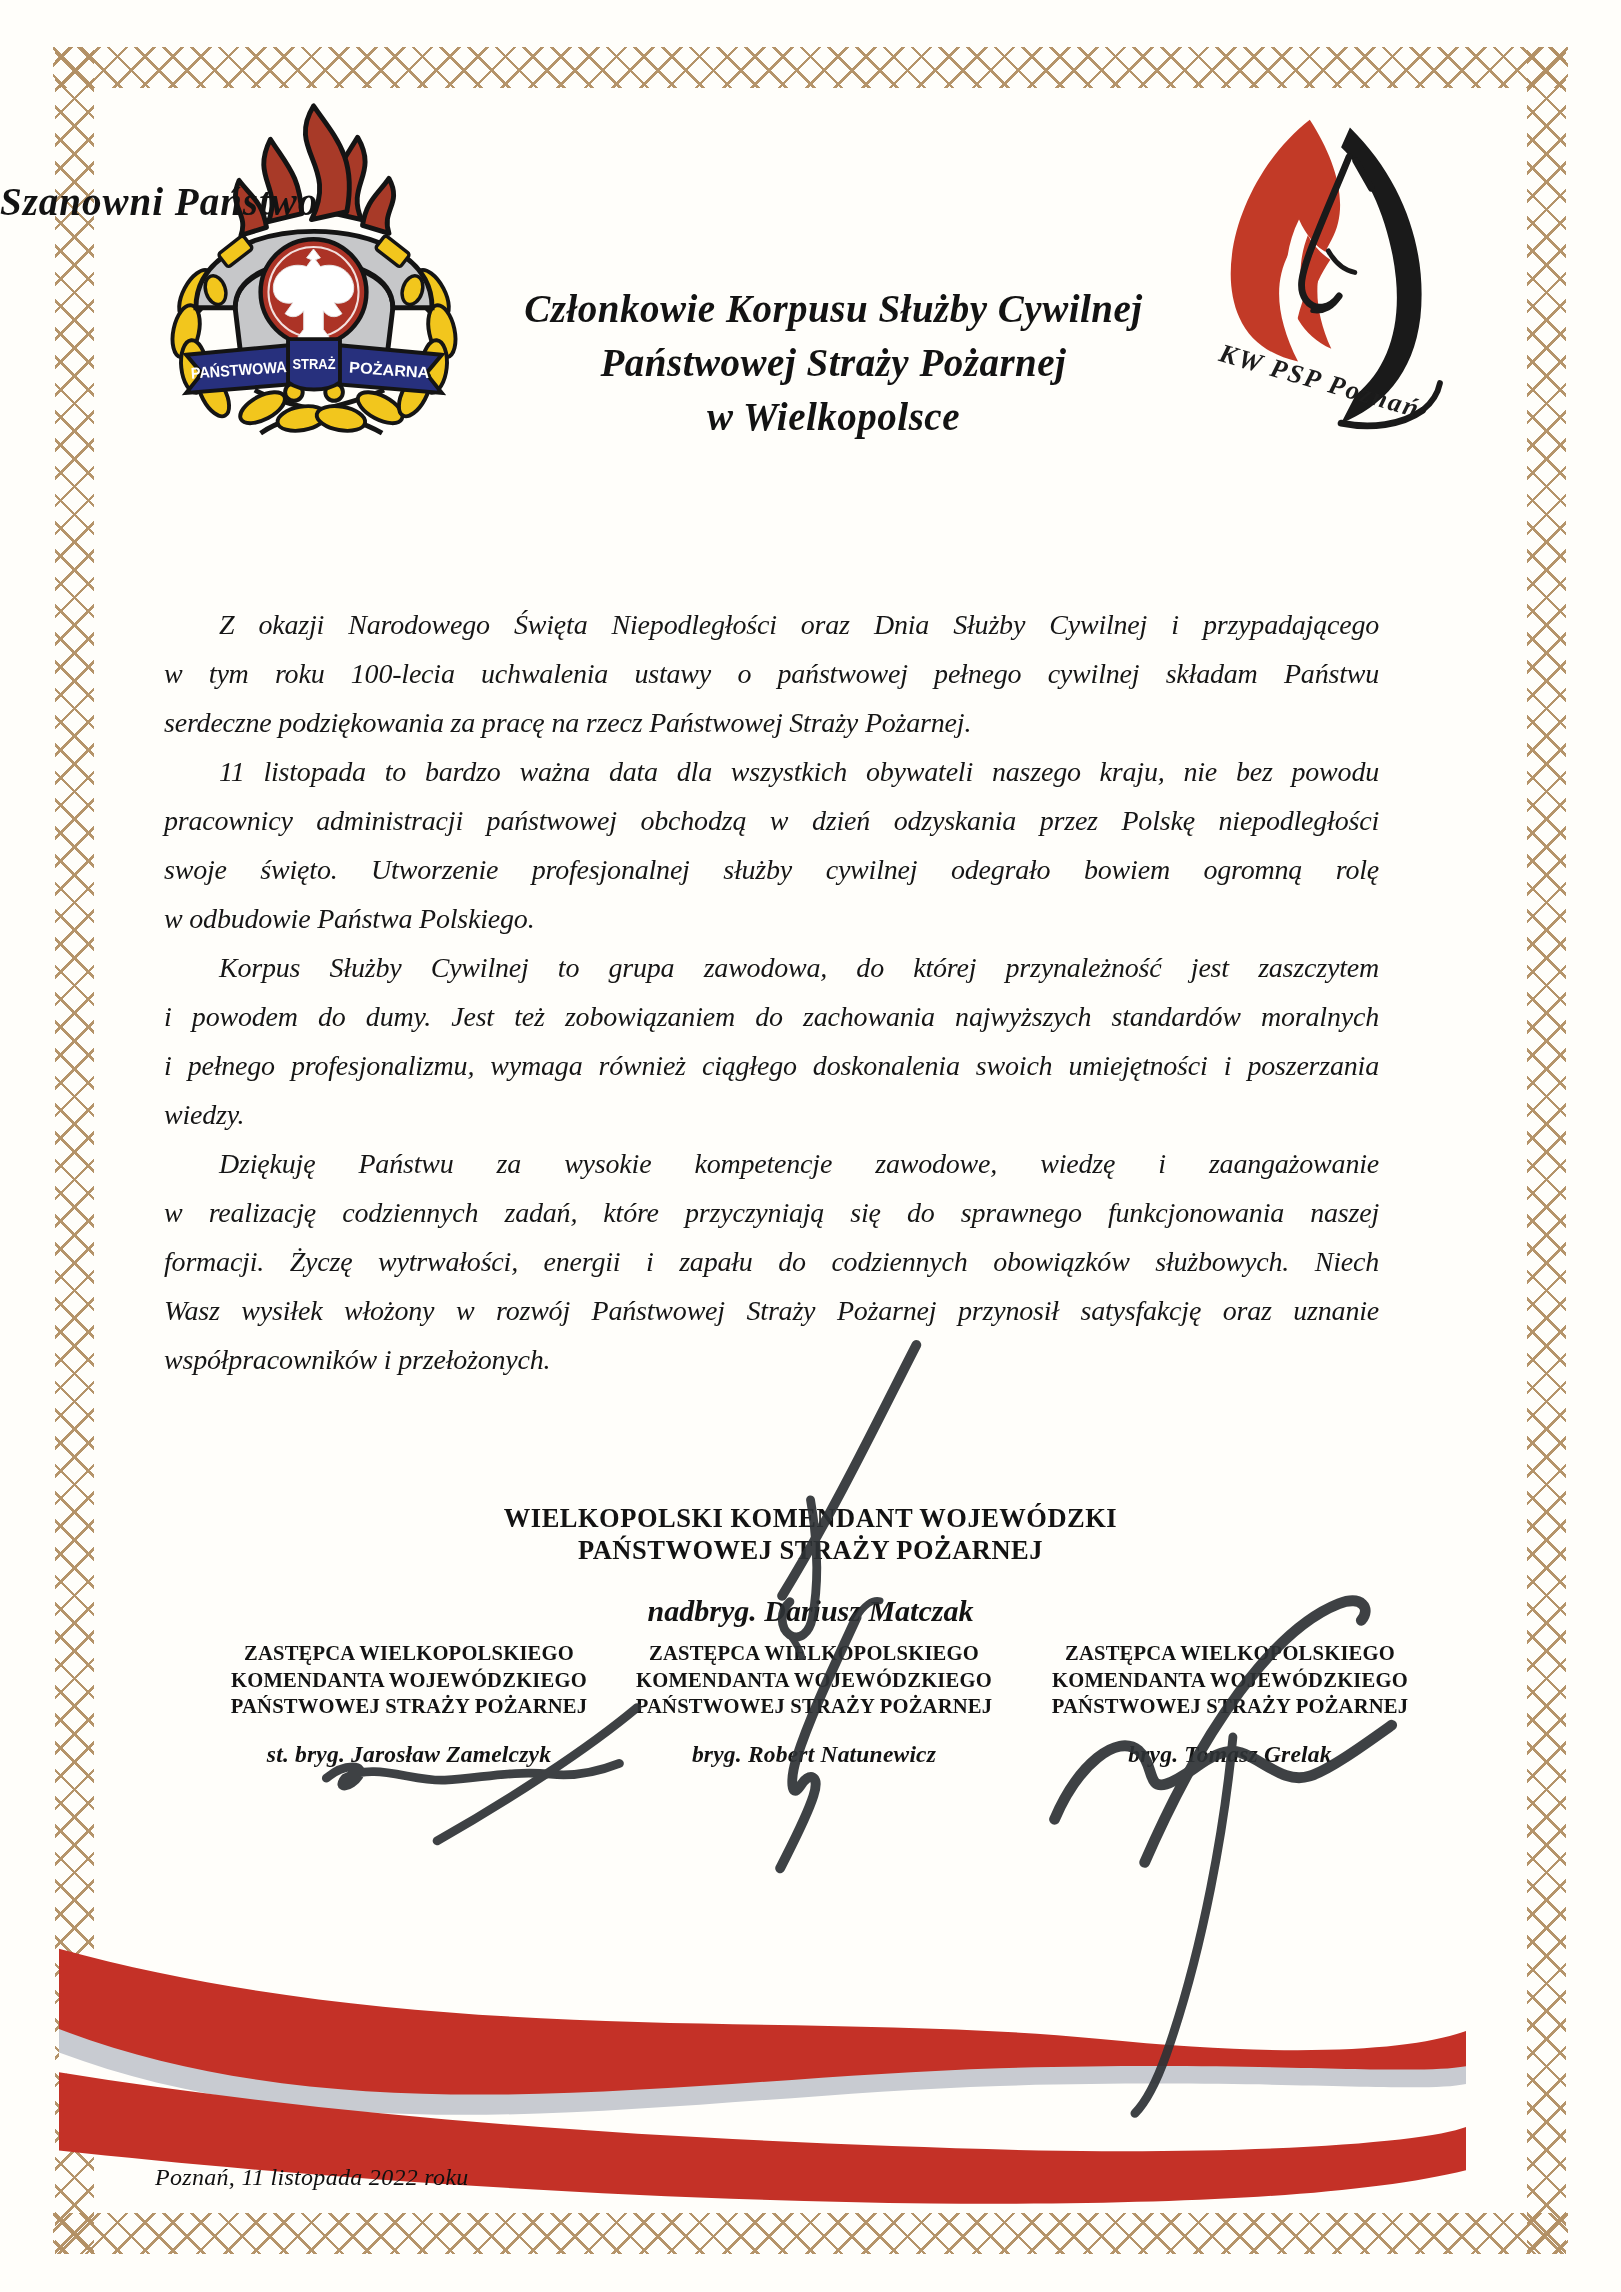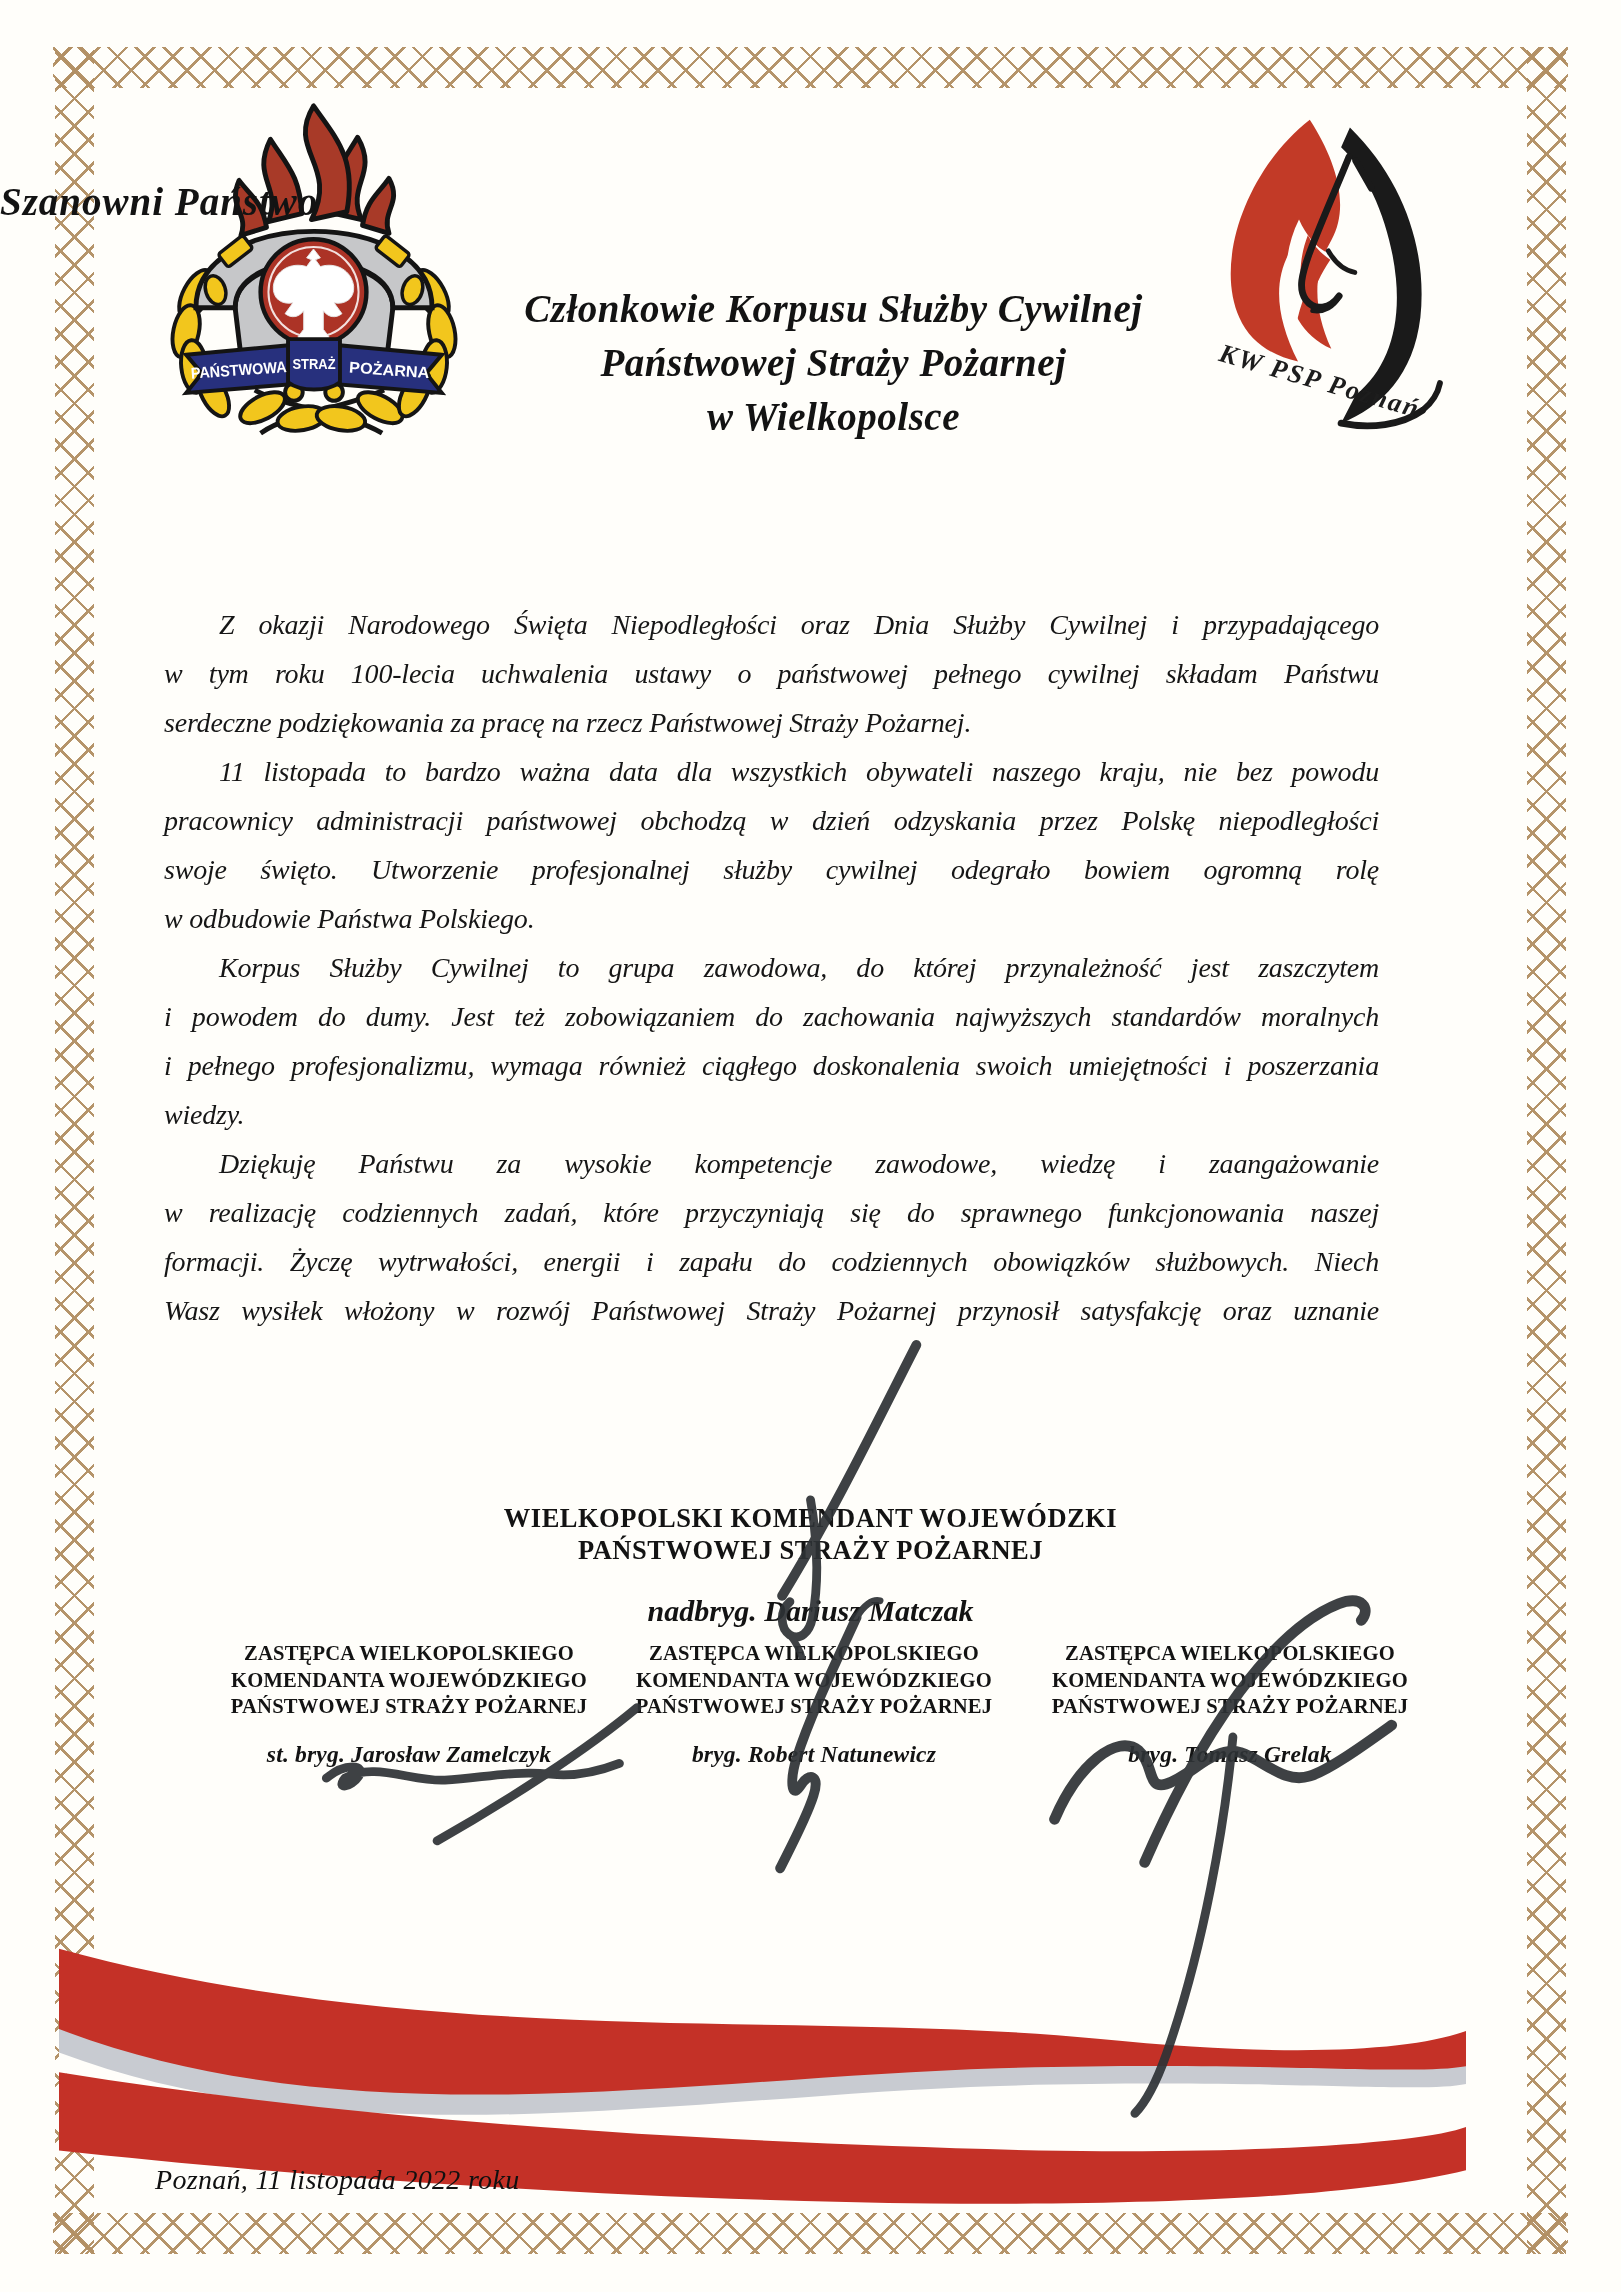"współpracowników i przełożonych." span.bl { html: none -> <span>współpracowników i przełożonych.</span> }
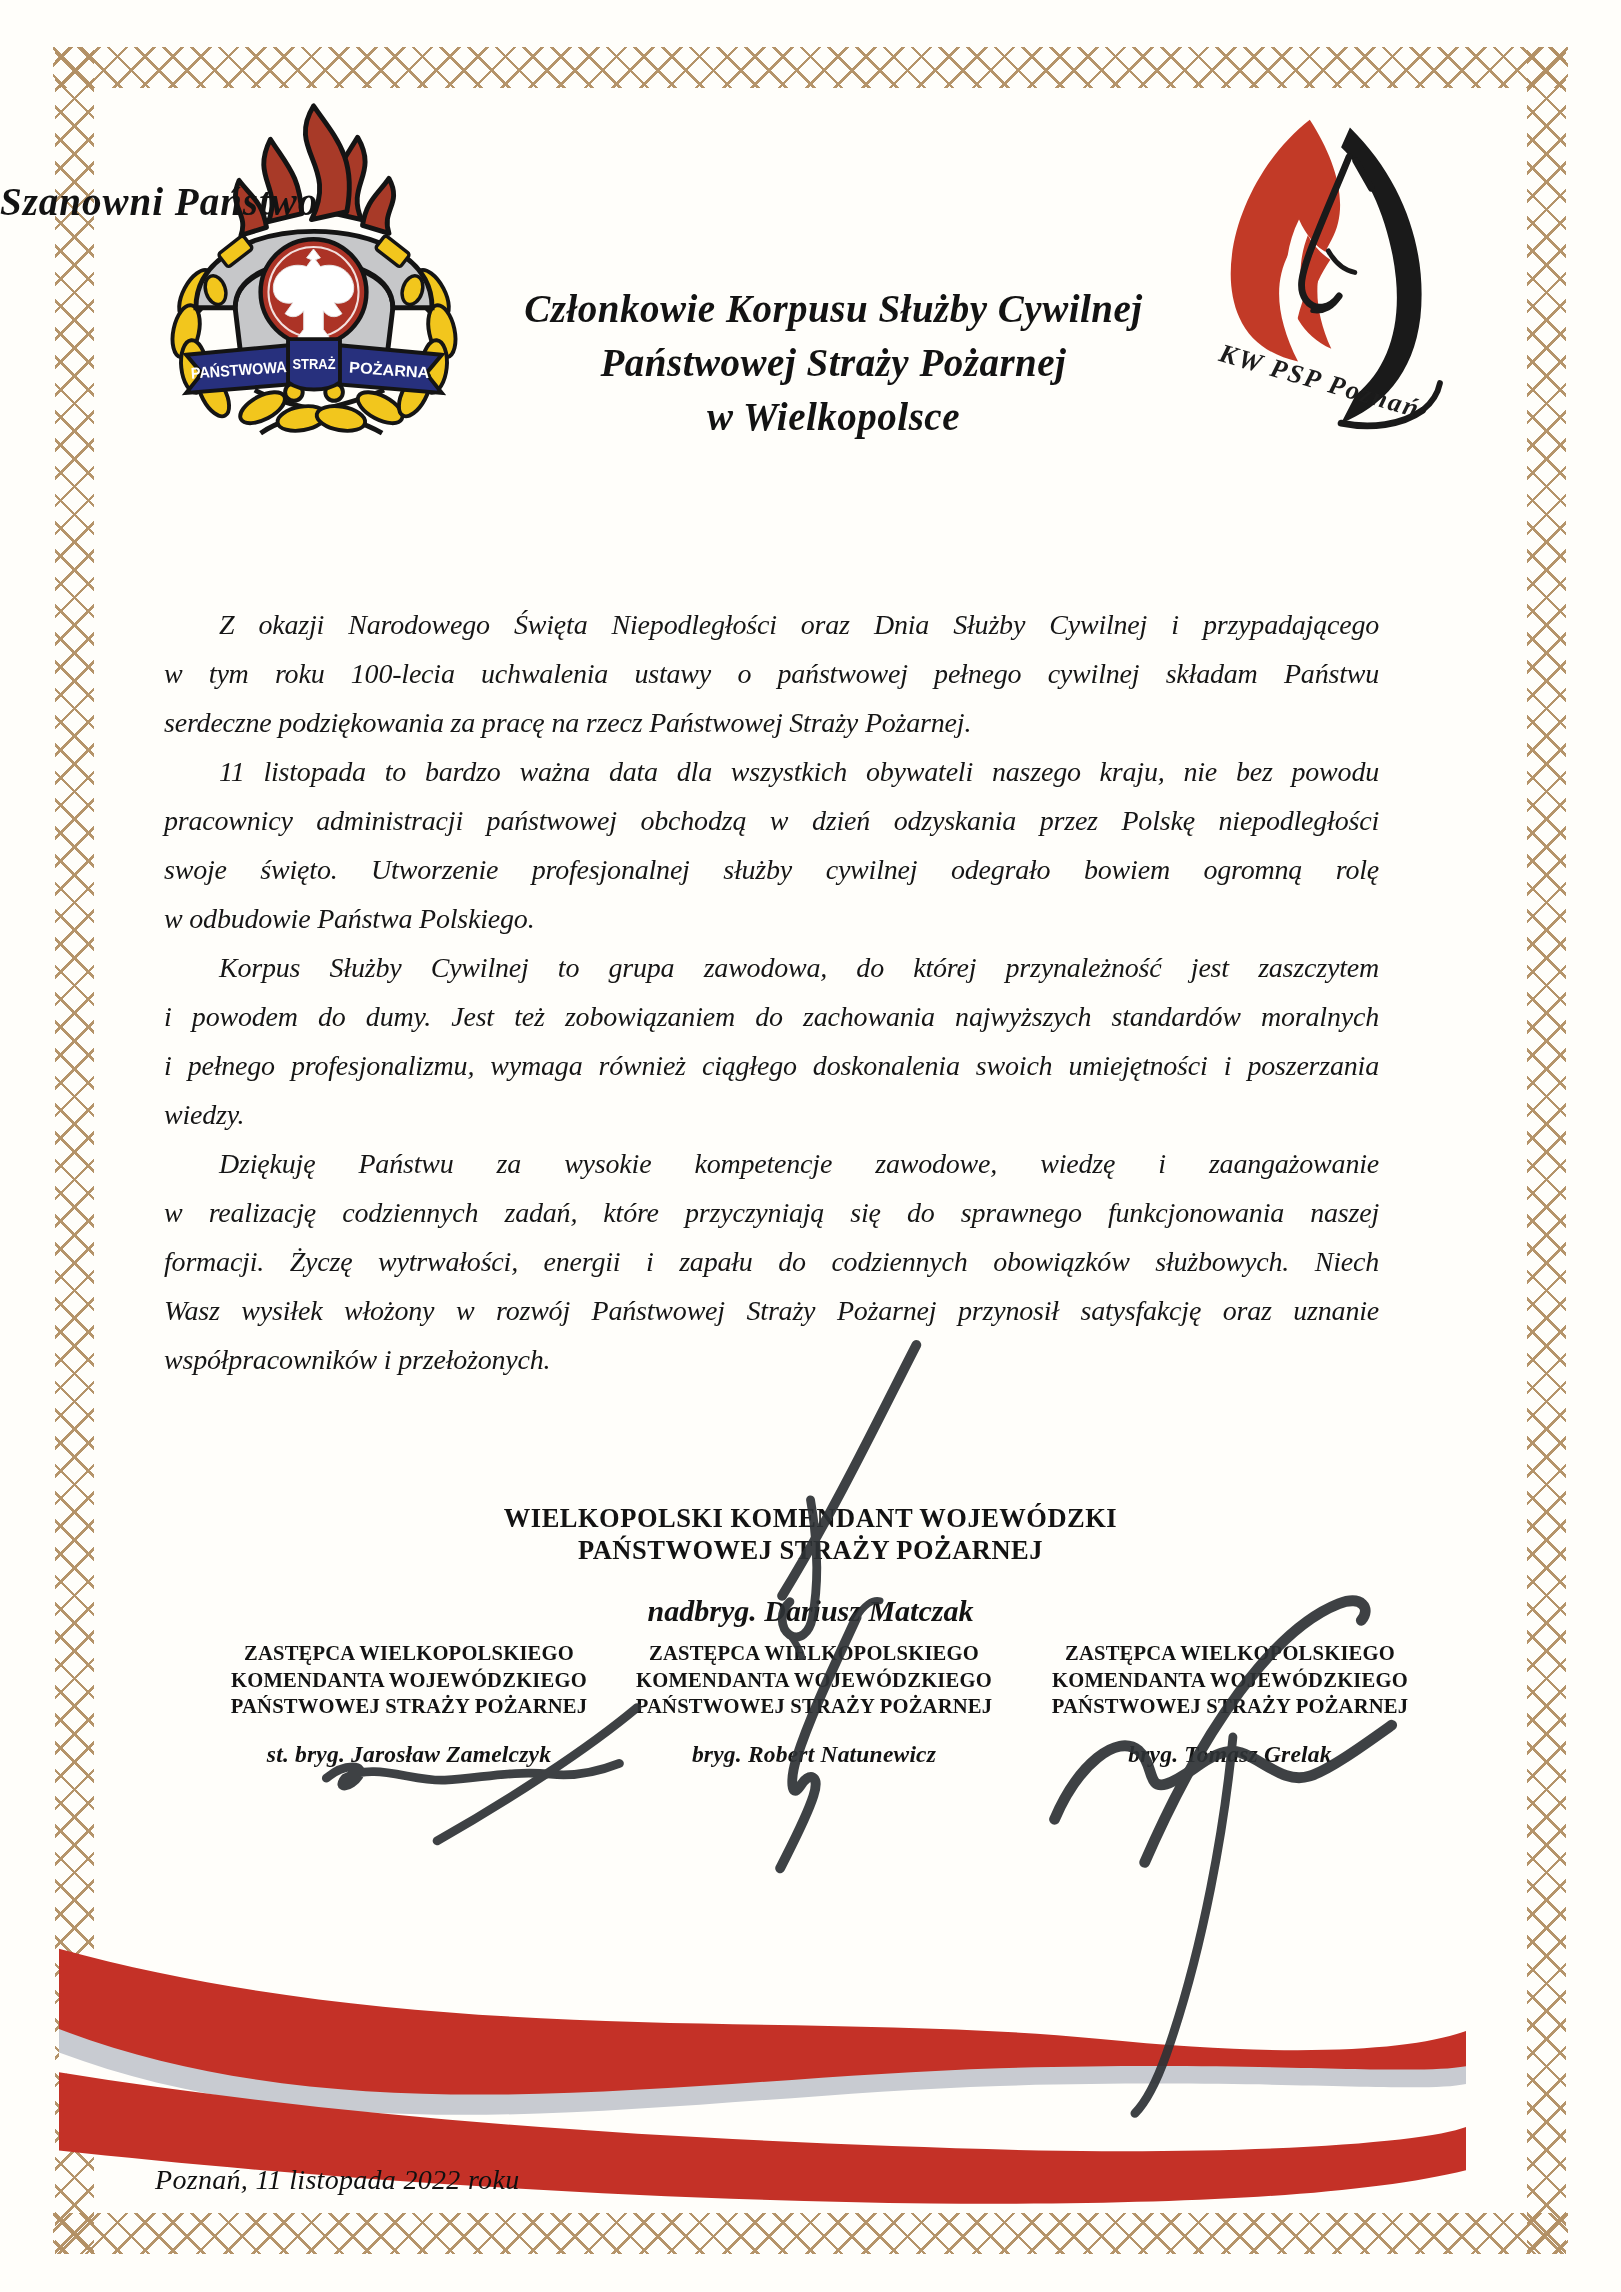"Poznań, 11 listopada 2022 roku" .date-line { font-size: 28px -> 24px }
